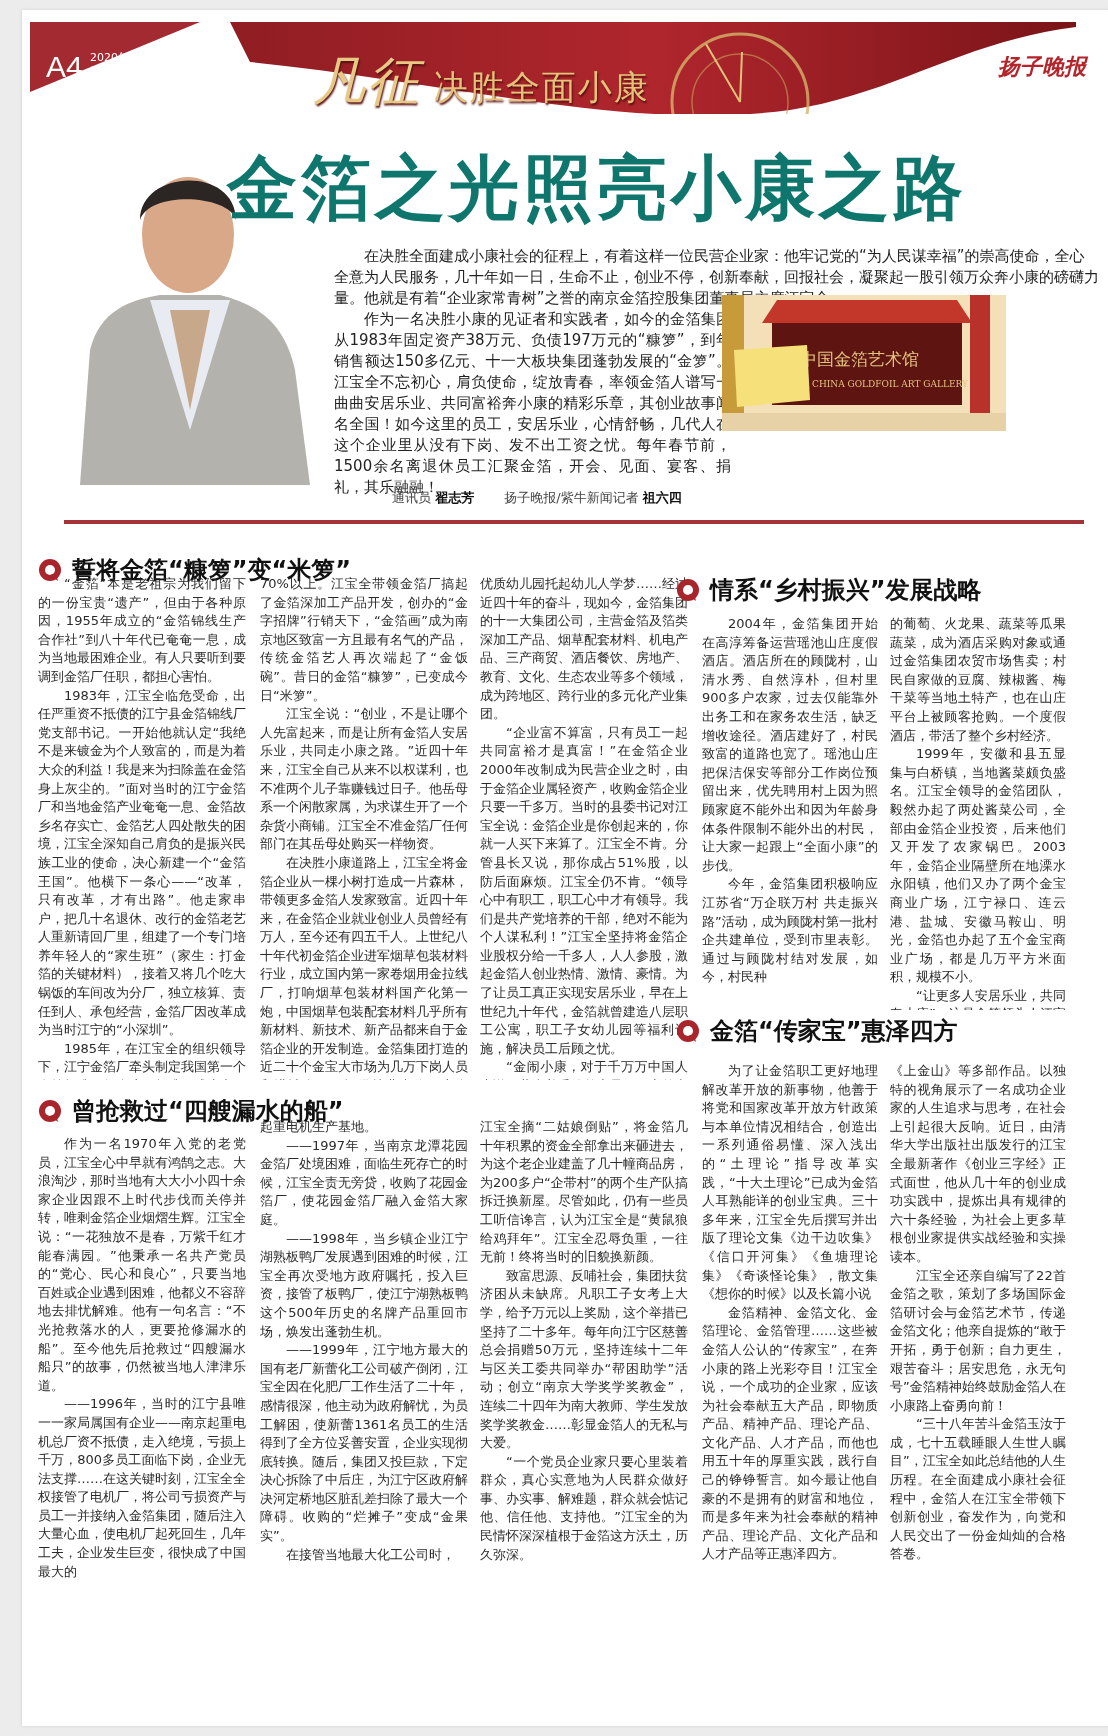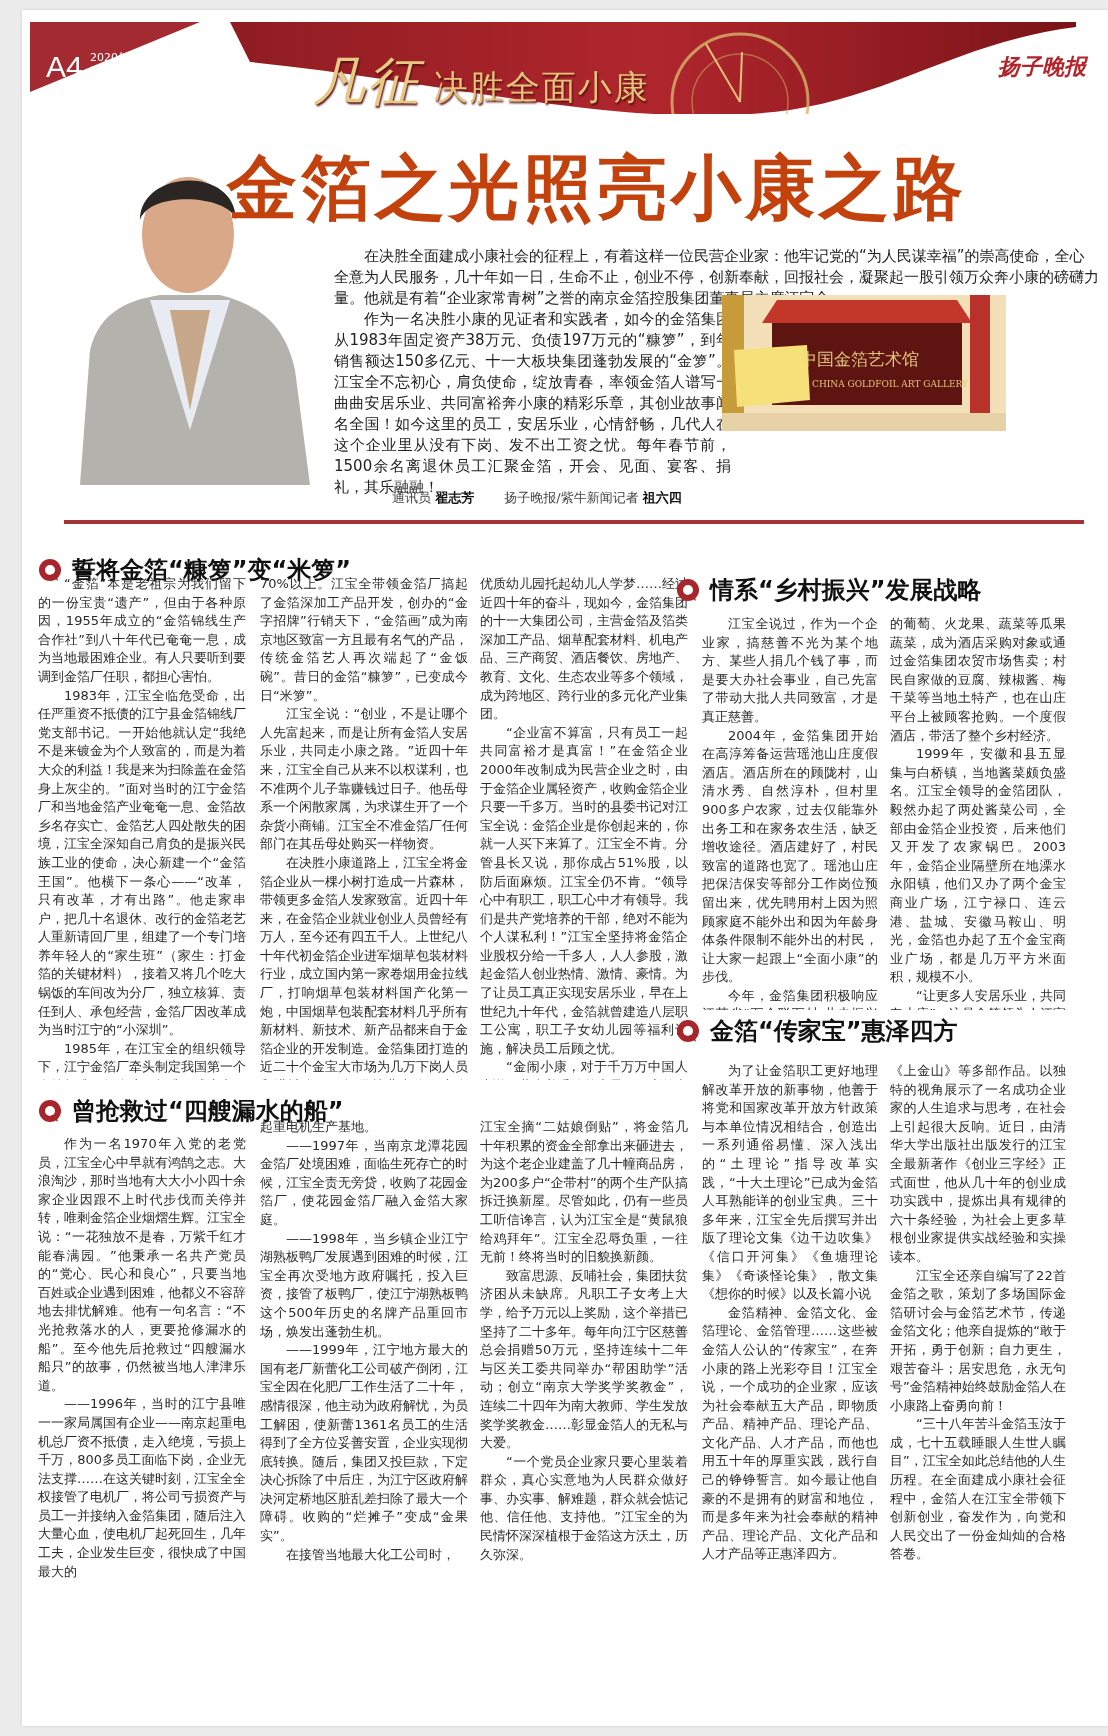"金箔之光照亮小康之路" .headline { color: #c2410c -> #0f766e }
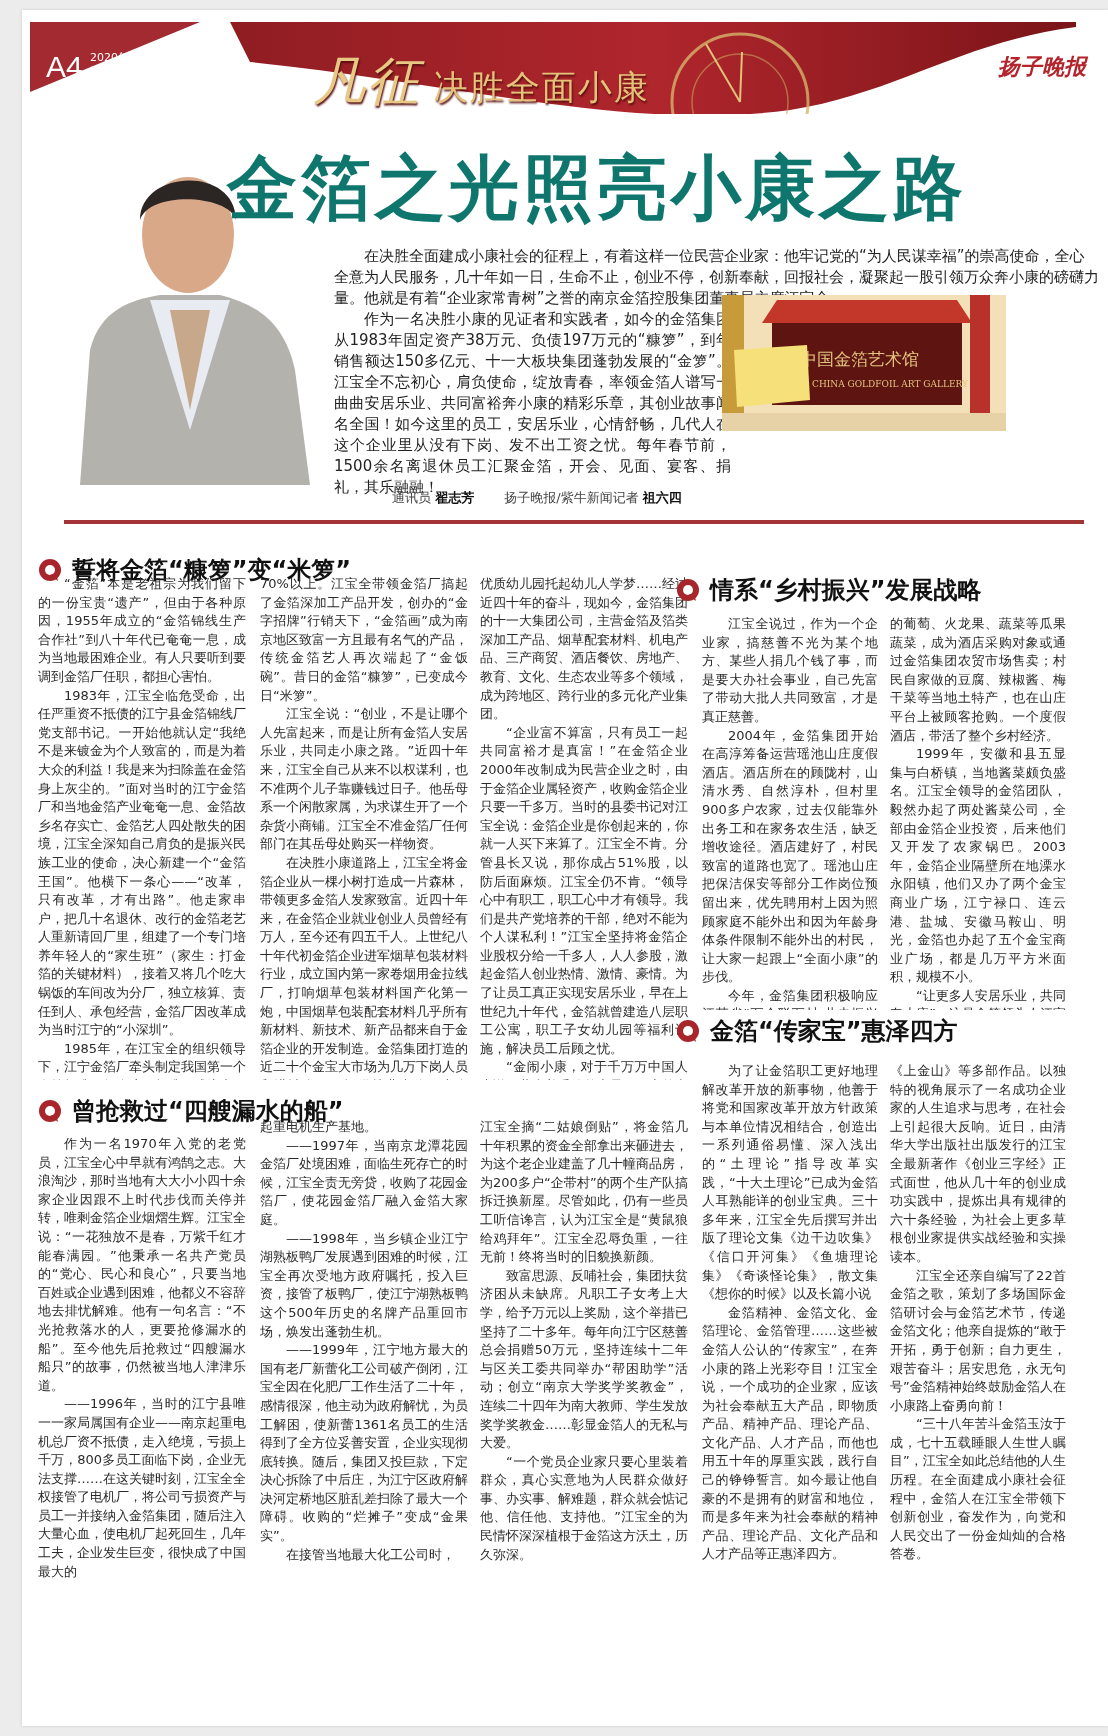"江宝全说过，作为一个企业家，搞慈善不光为某个地方、某些人捐几个钱了事，而是要大办" p { html: <p>江宝全说过，作为一个企业家，搞慈善不光为某个地方、某些人捐几个钱了事，而是要大办社会事业，自己先富了带动大批人共同致富，才是真正慈善。</p> -> none }
